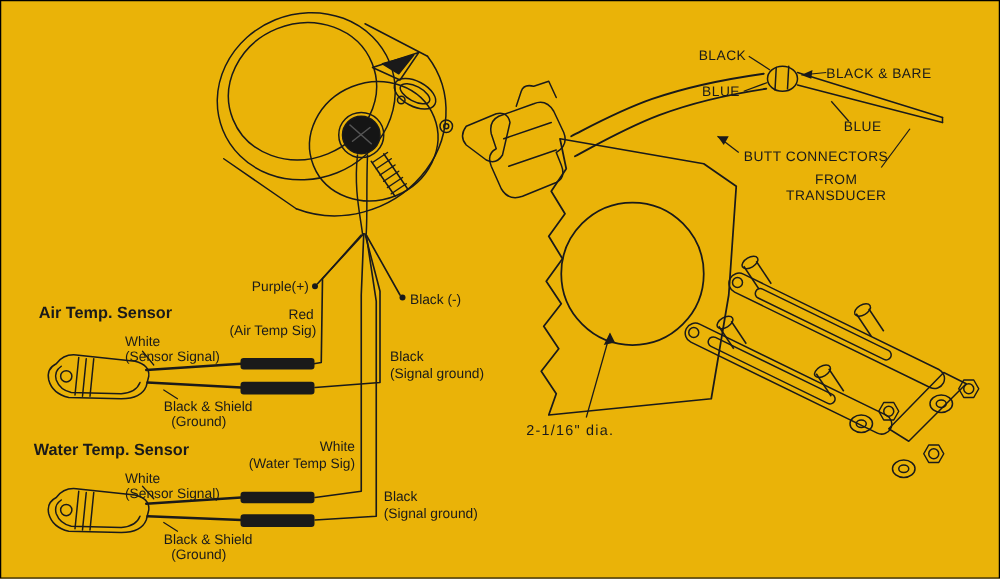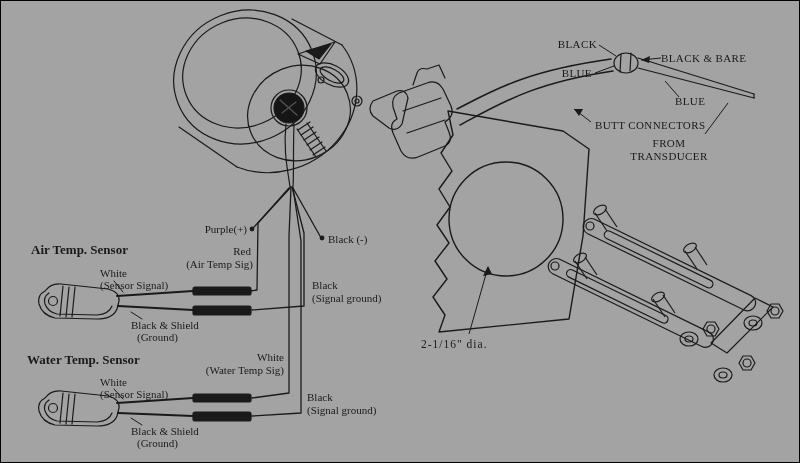"BLACK" .frame { background: #a3a3a3 -> #eab308; font-family: Liberation Serif, serif -> Liberation Sans, sans-serif }
